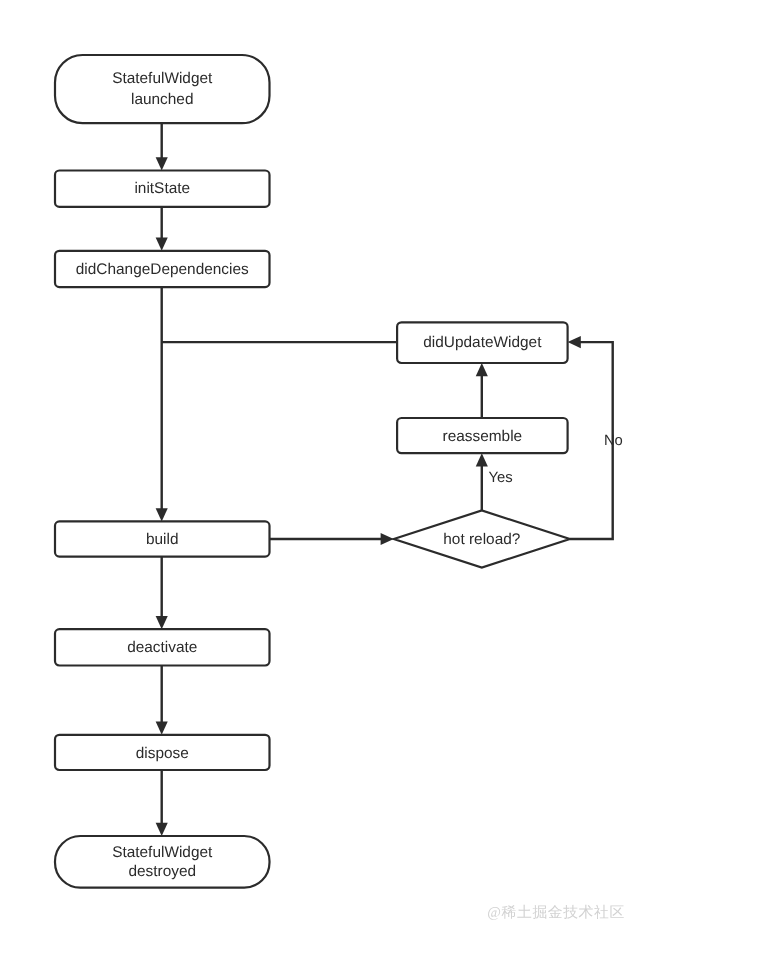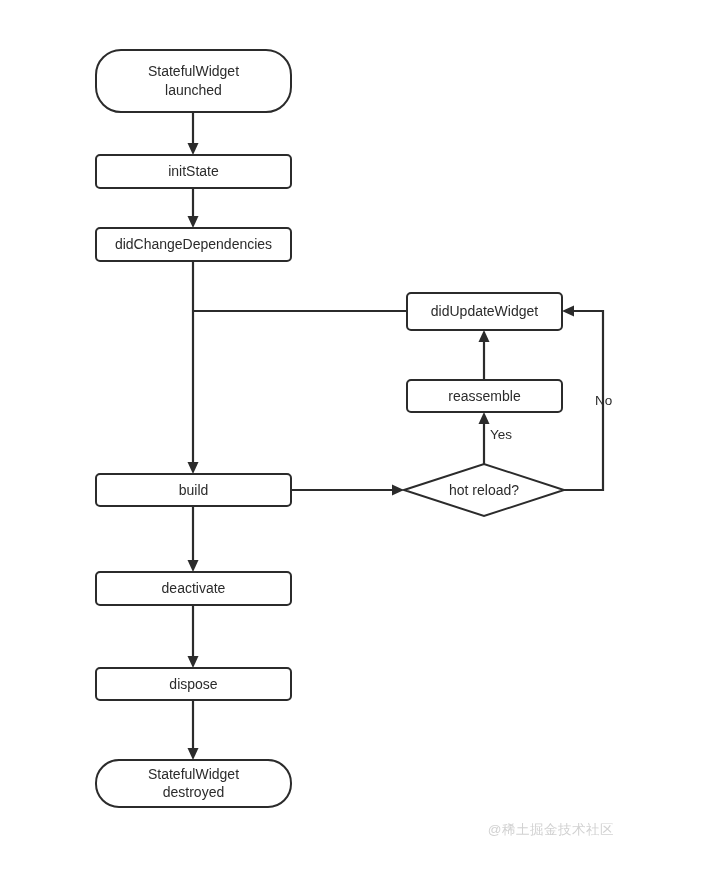"StatefulWidget" #canvas { margin-left: 46px -> none }
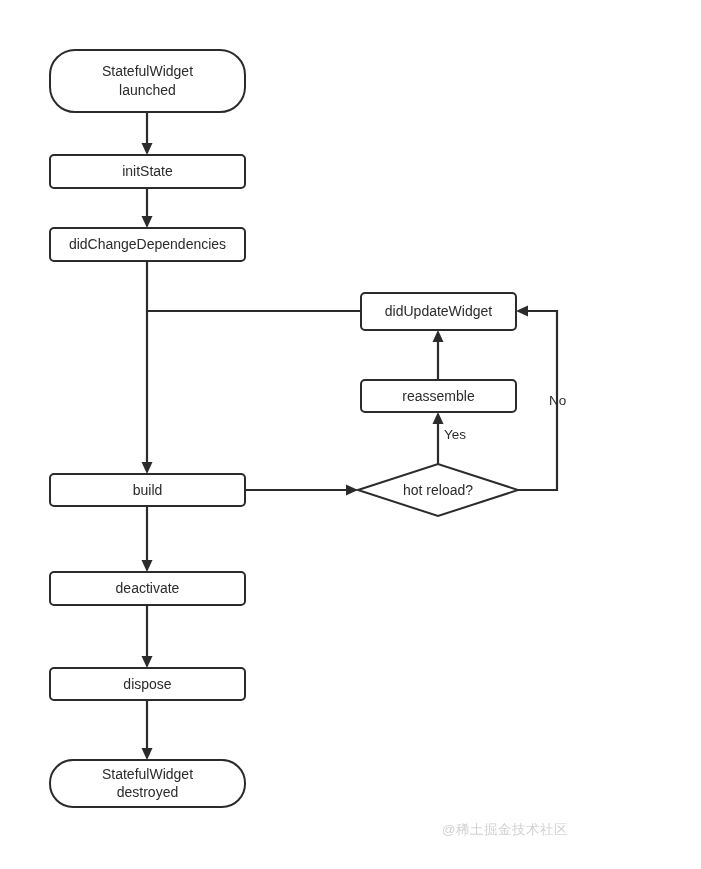"@稀土掘金技术社区" .watermark-text { font-family: Liberation Sans, sans-serif -> Liberation Serif, serif }
